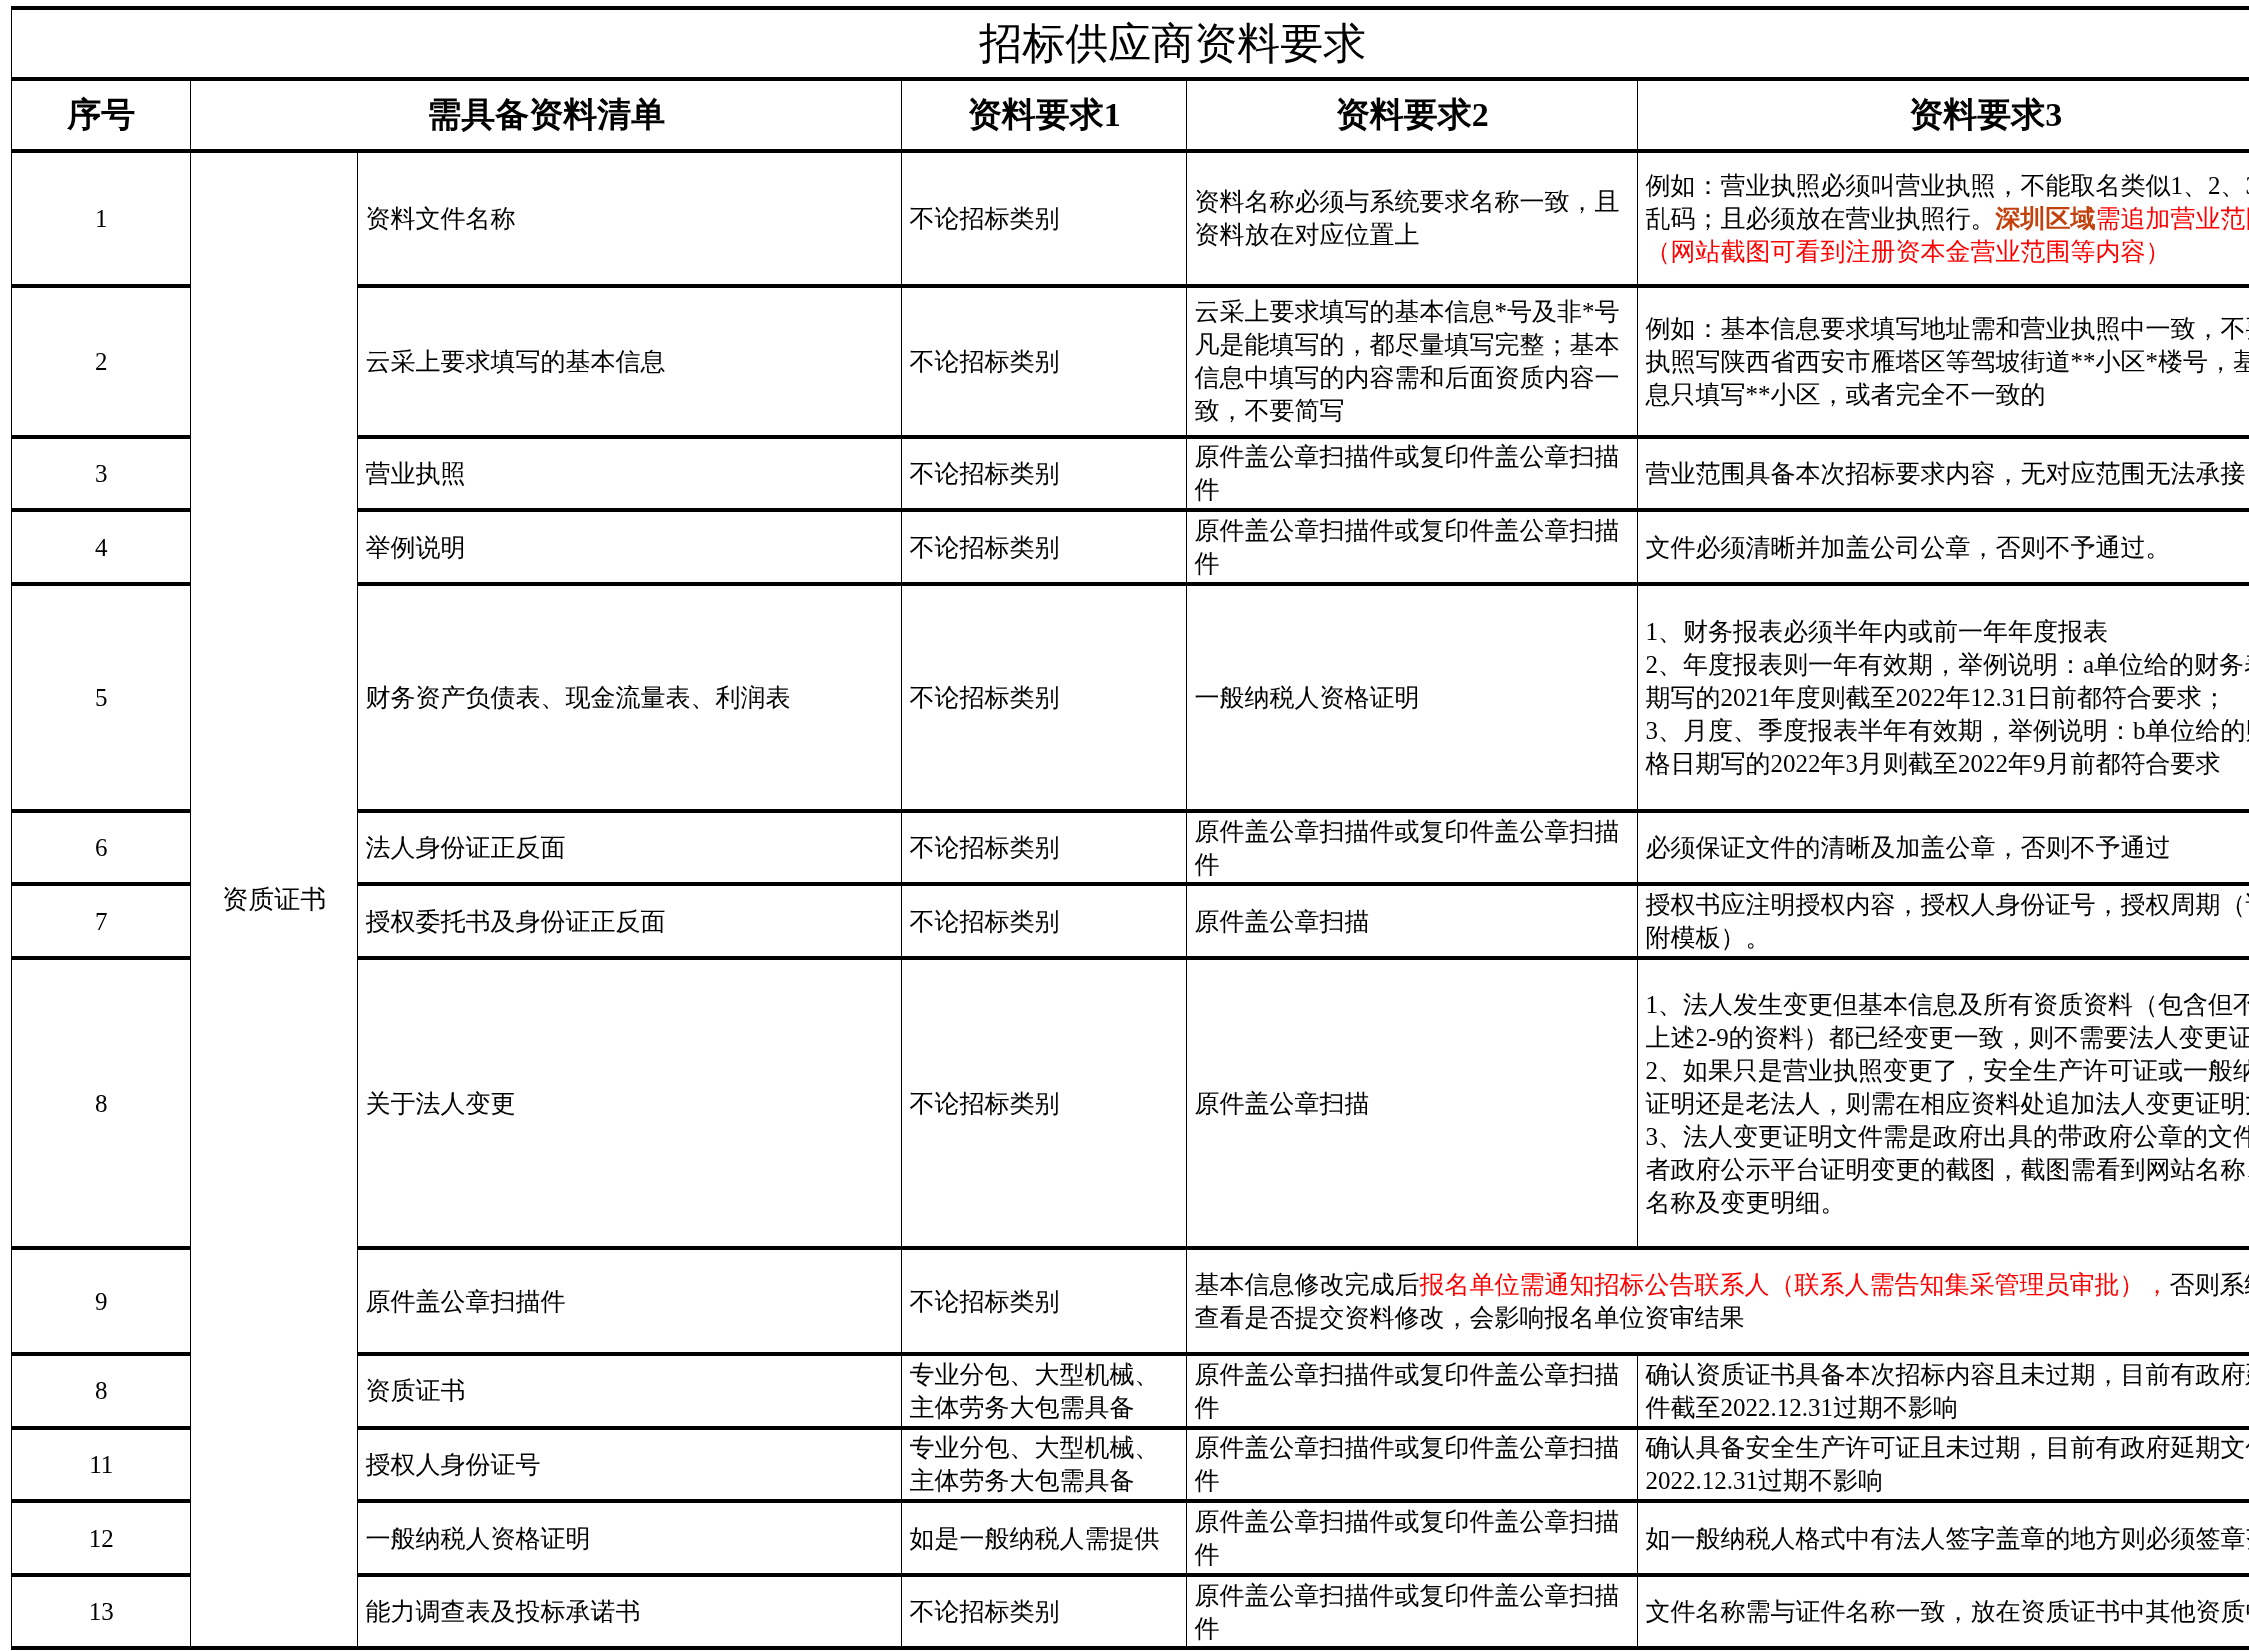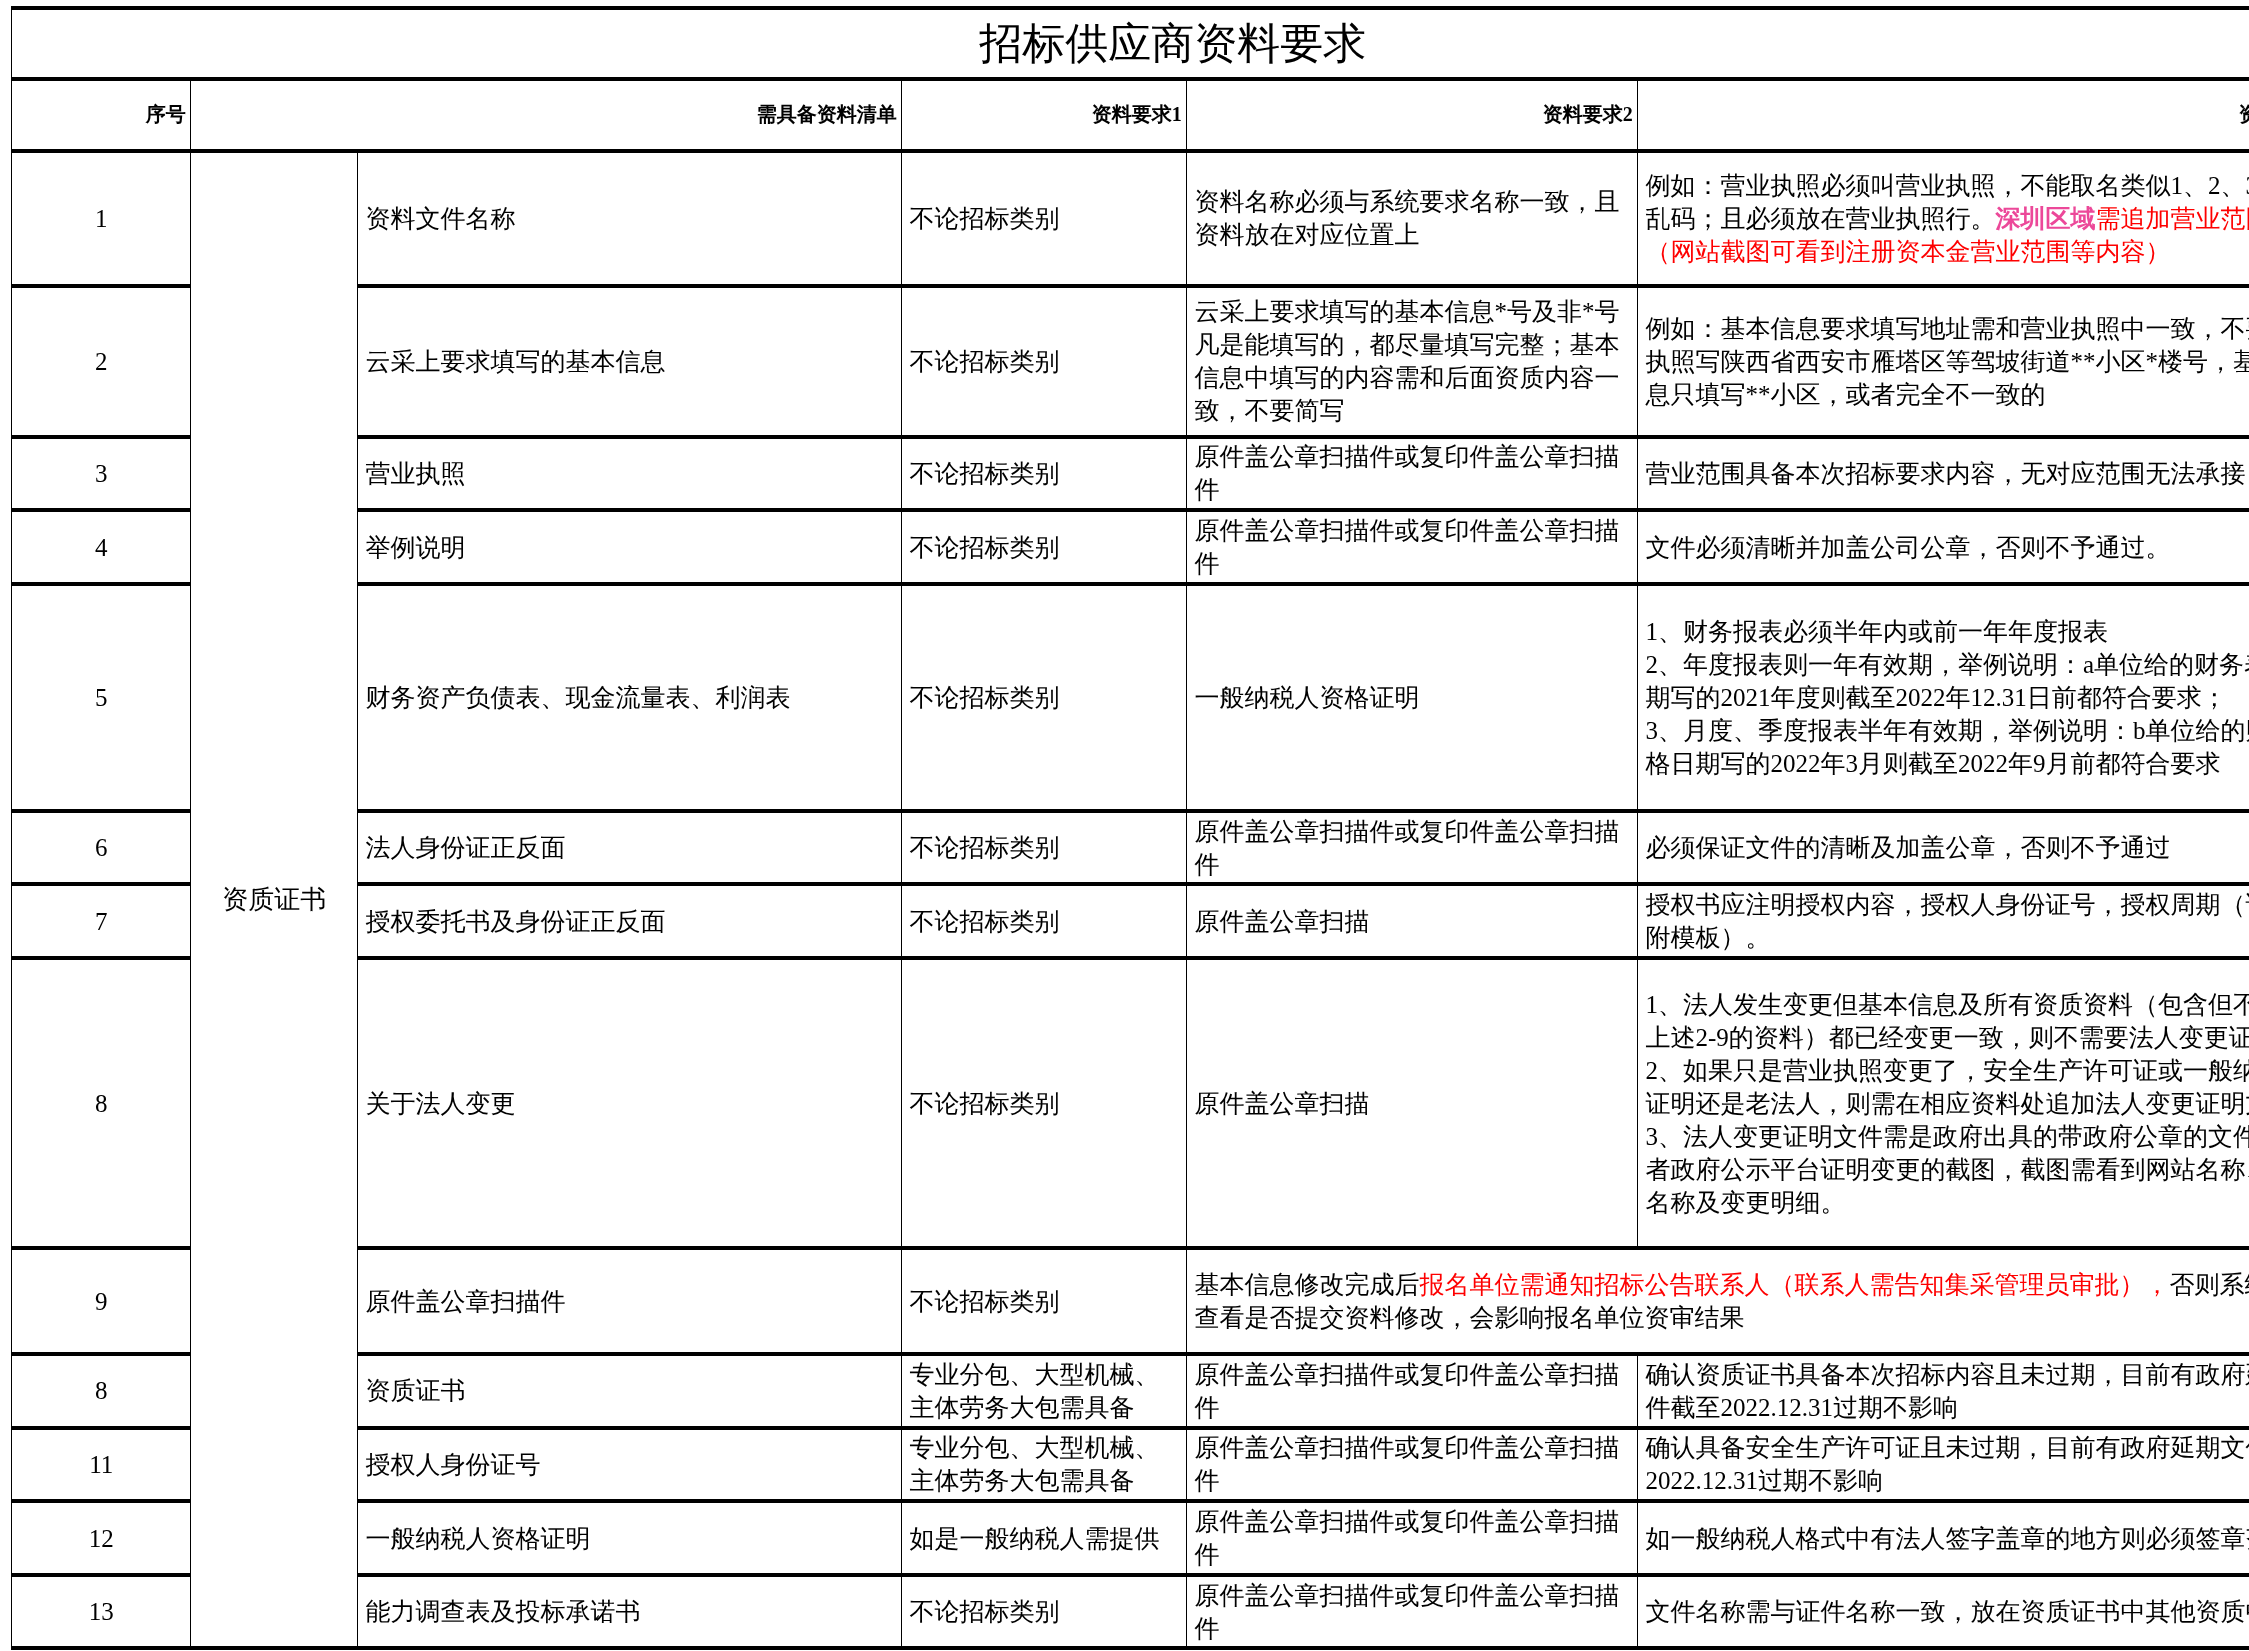"序号" .header-row td { font-size: 20px -> 34px; text-align: right -> center }
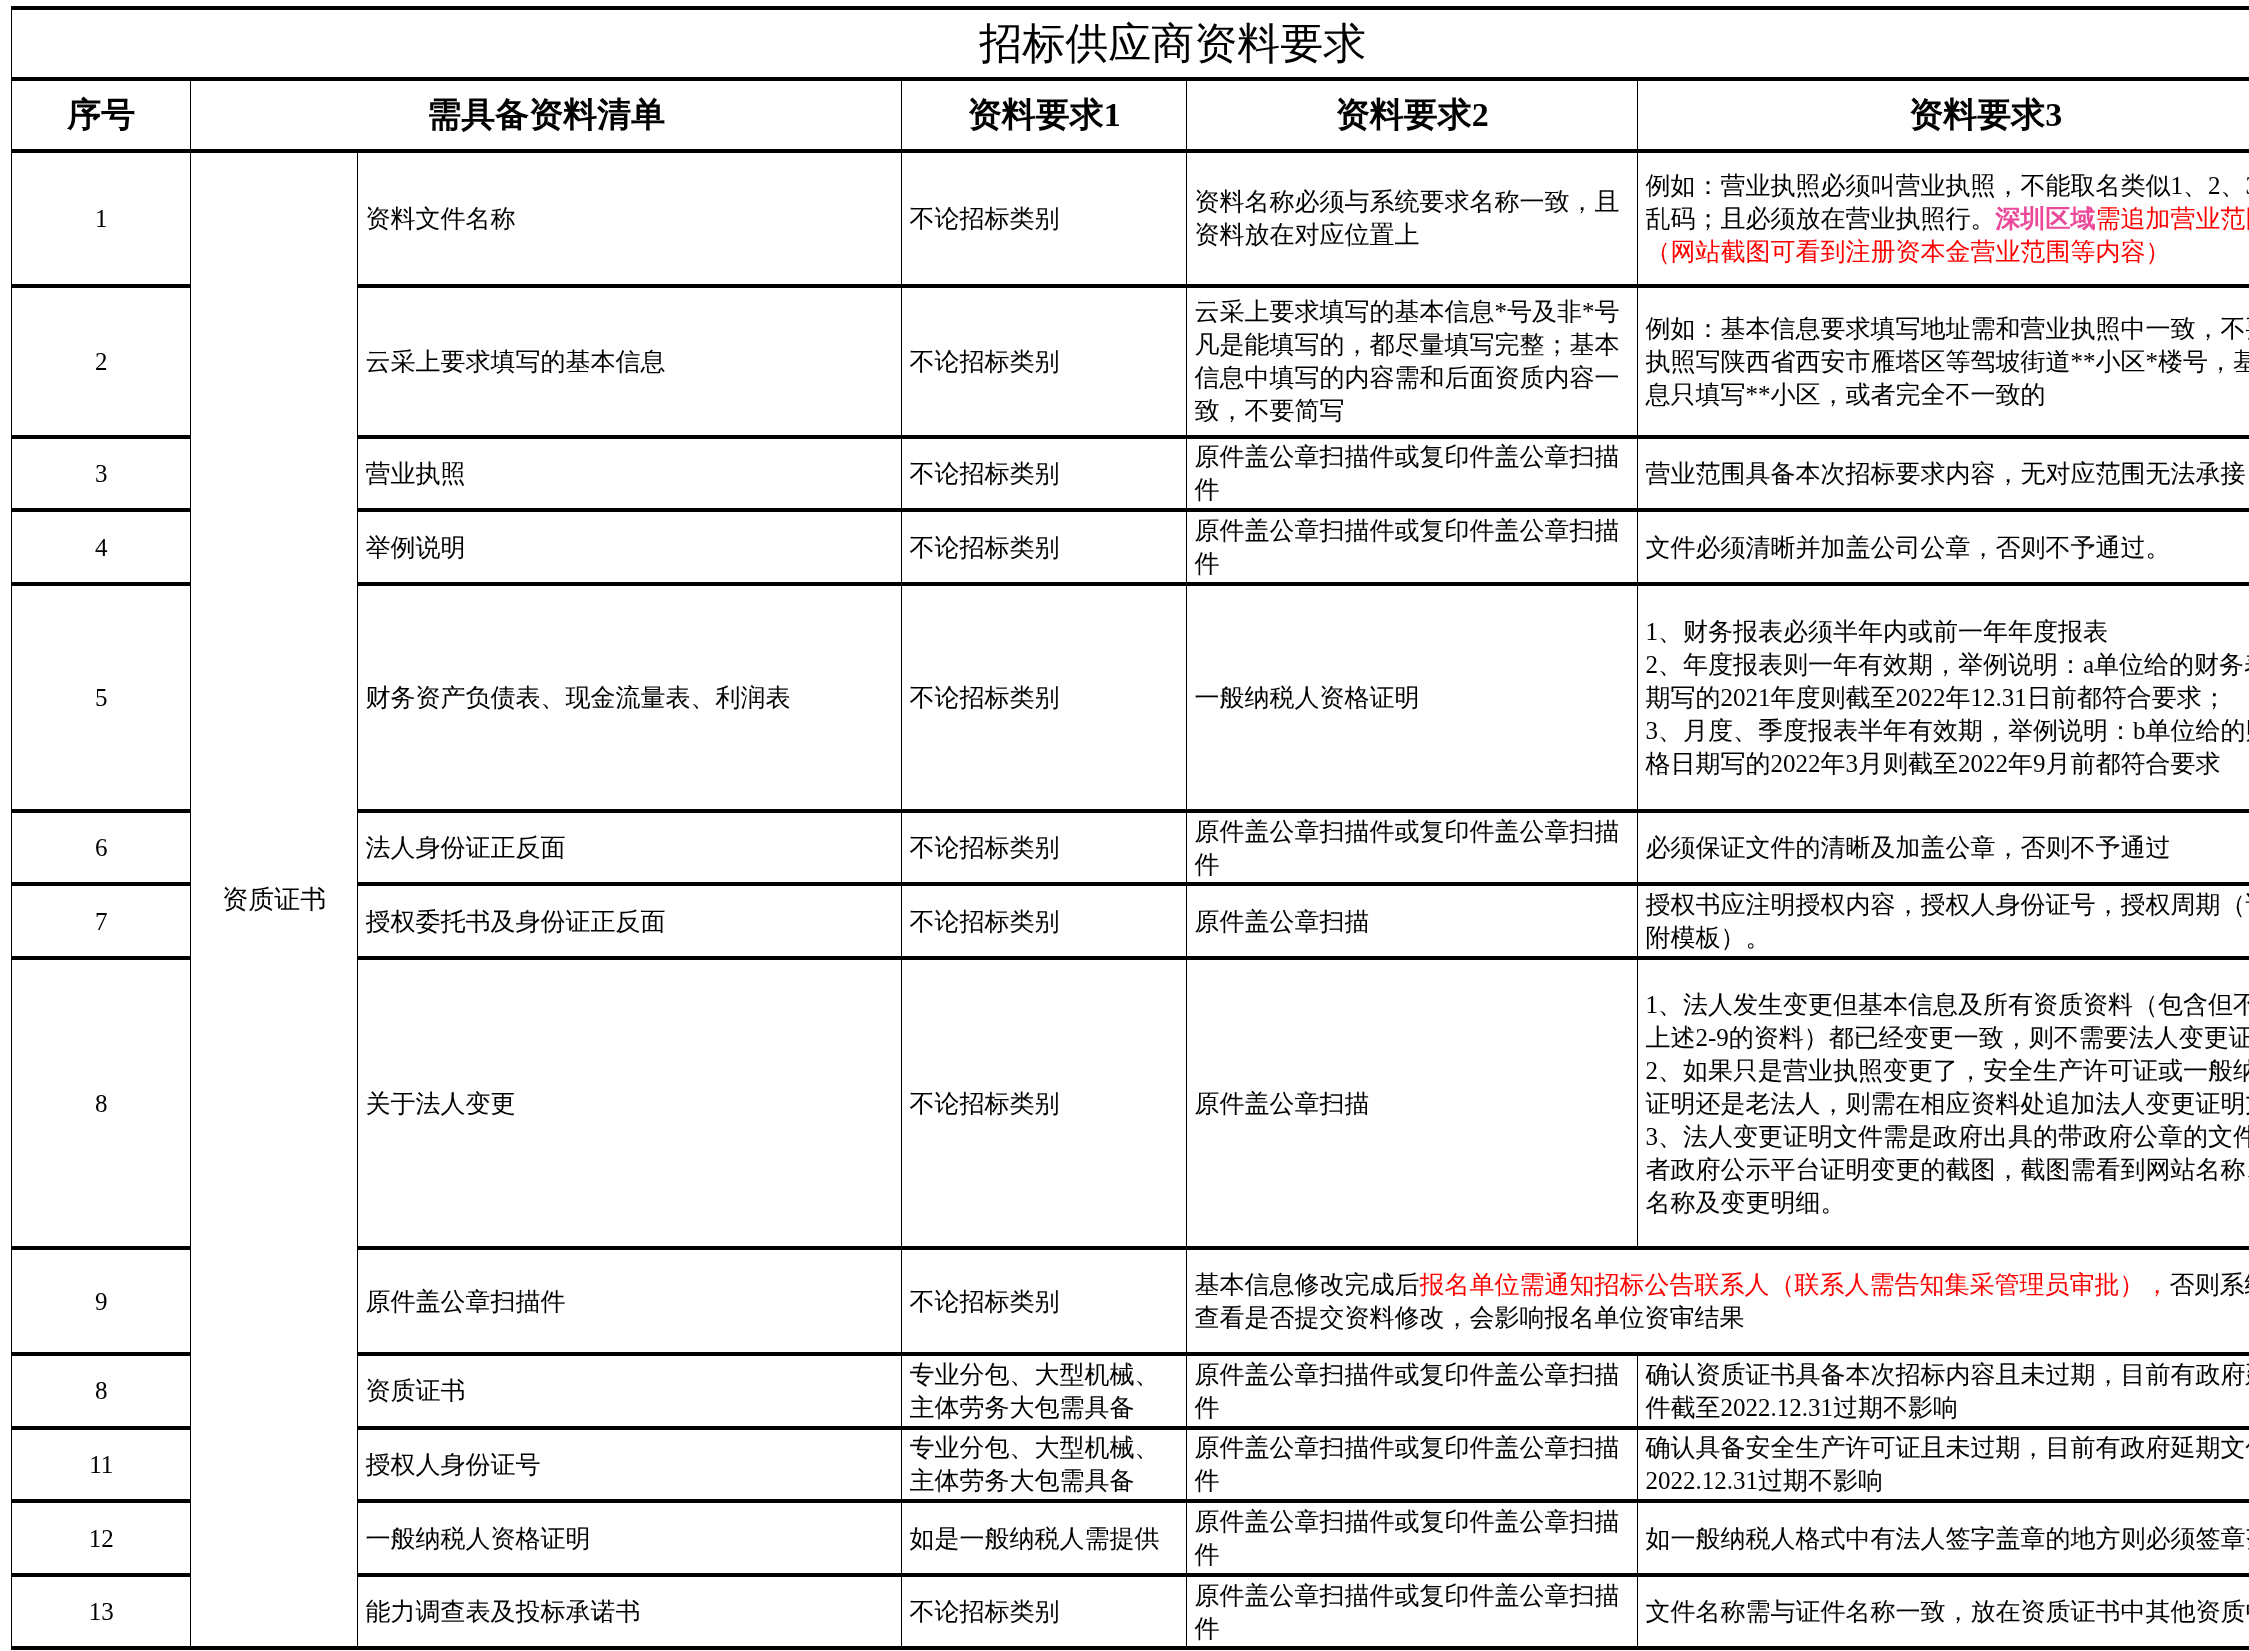"深圳区域" .seg-red-bold { color: #ec4899 -> #c2410c }
